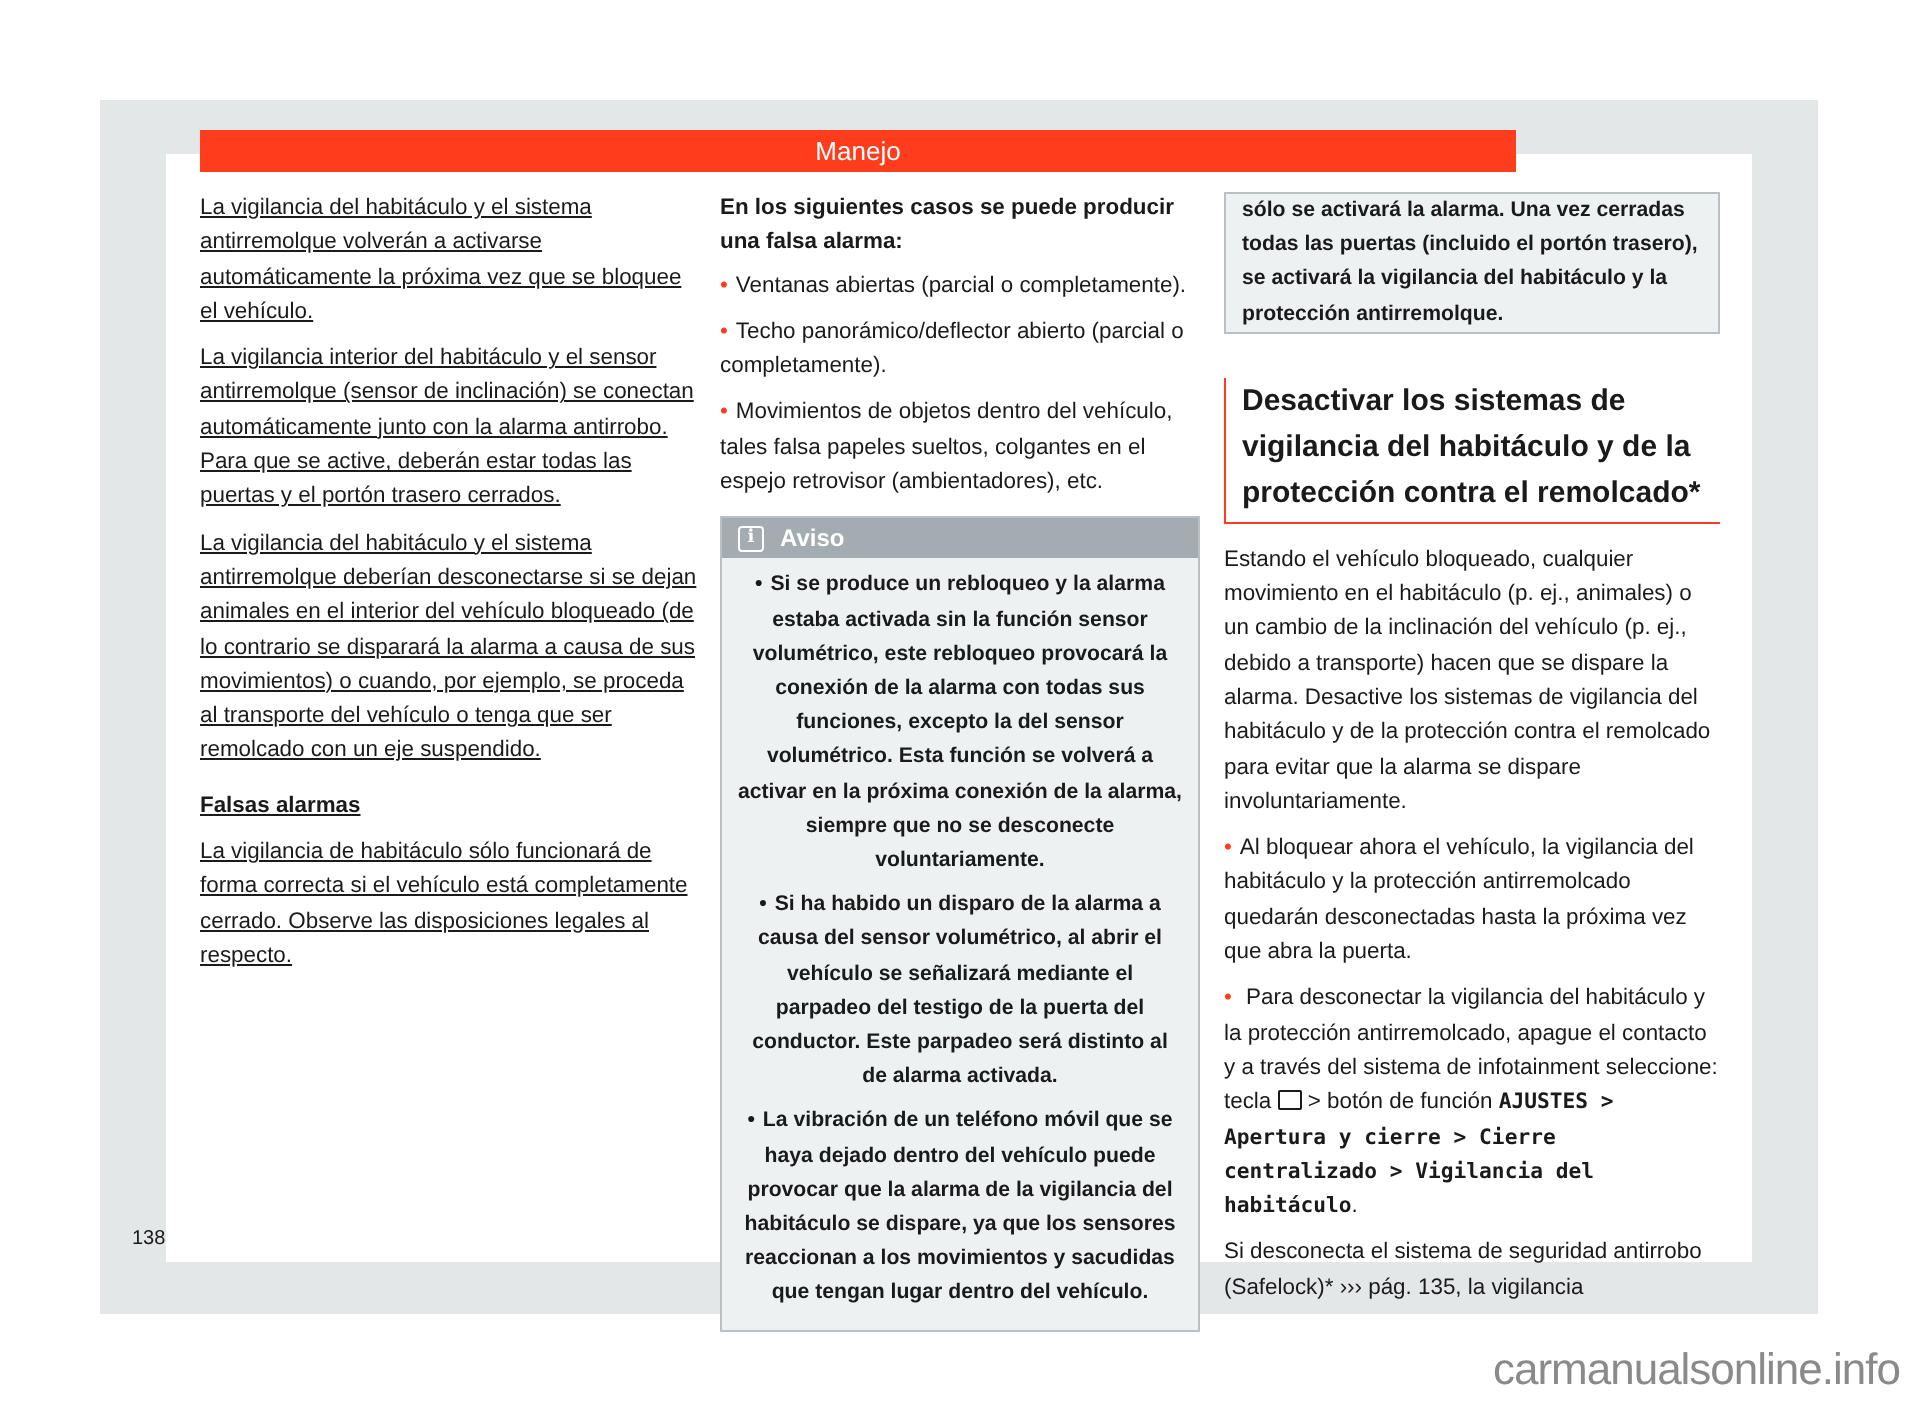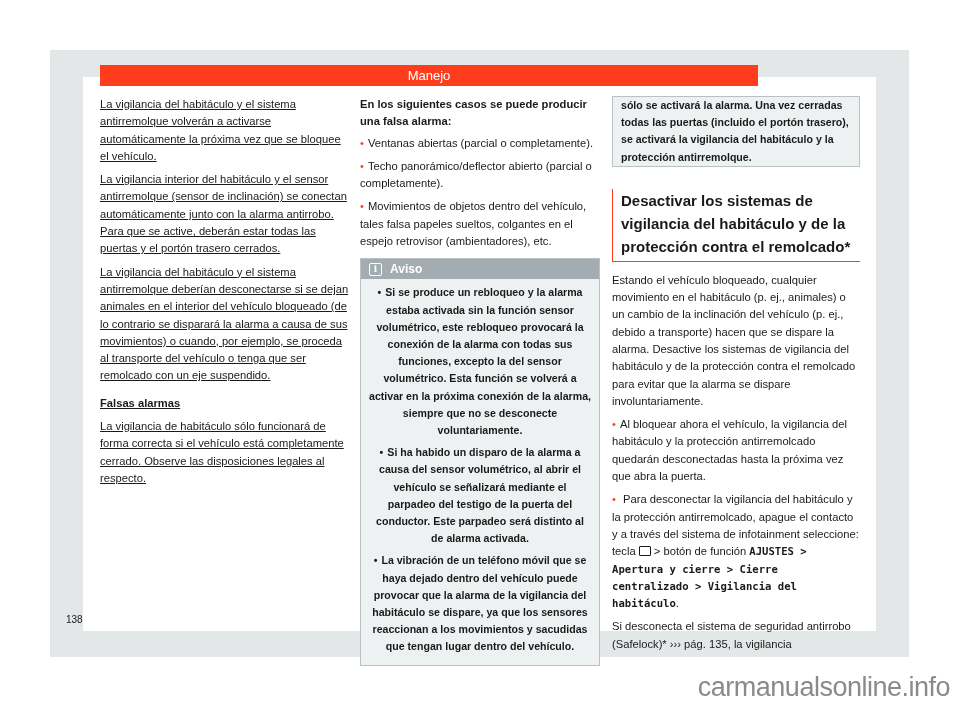"carmanualsonline.info" .watermark { font-size: 27px -> 22px }
